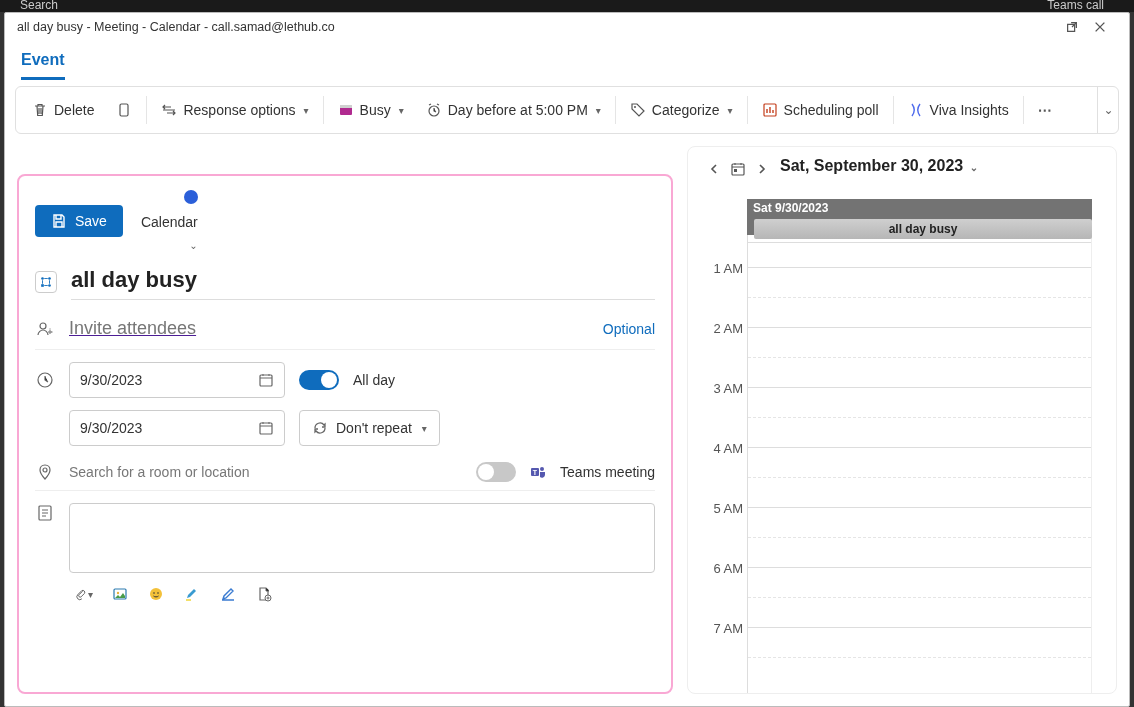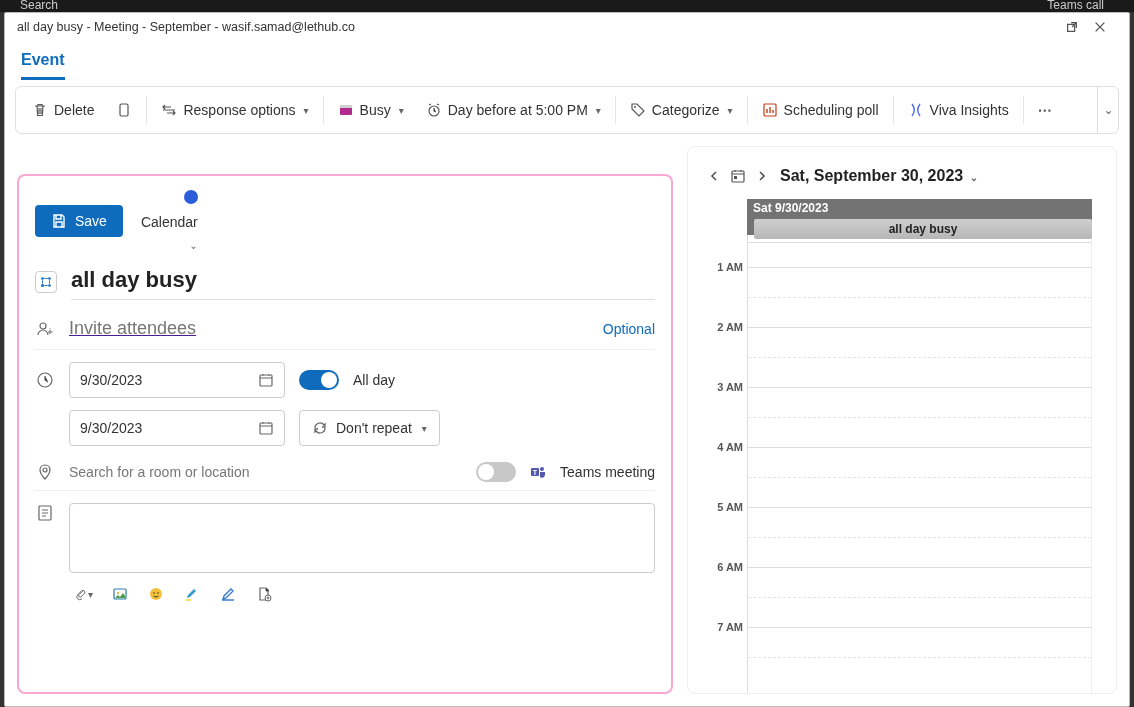"all day busy - Meeting" span.title-text { text: September - wasif.samad@lethub.co -> Calendar - call.samad@lethub.co }
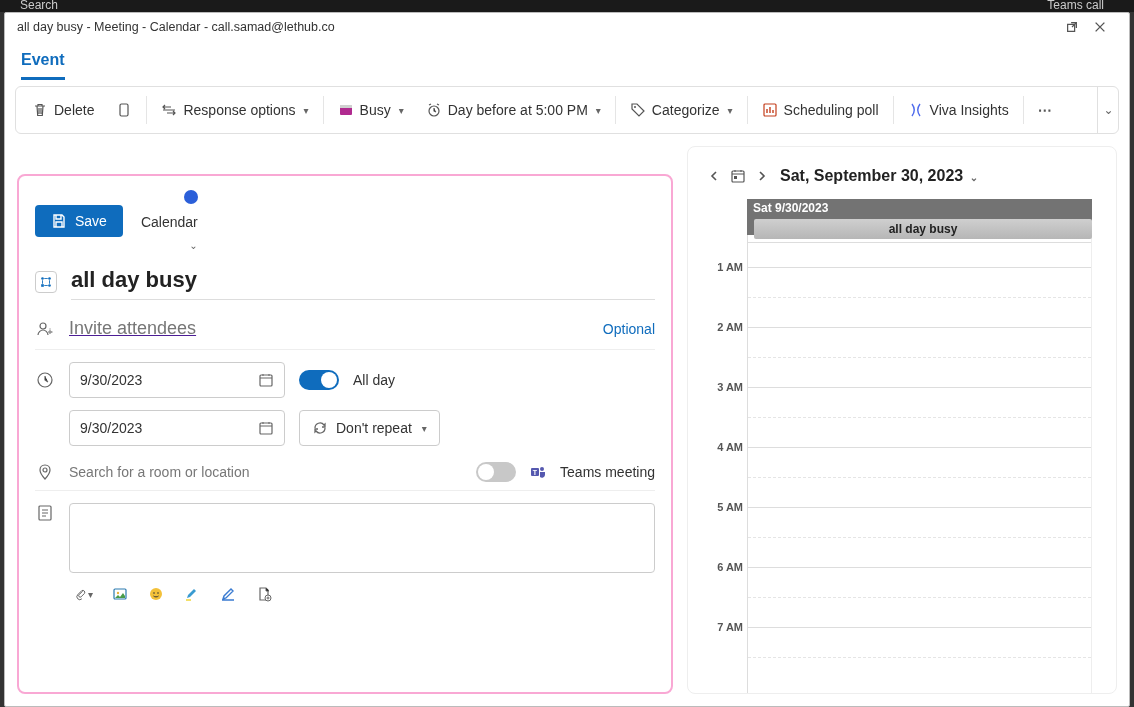"Sat, September 30, 2023 ⌄" .side-head { align-items: center -> none }
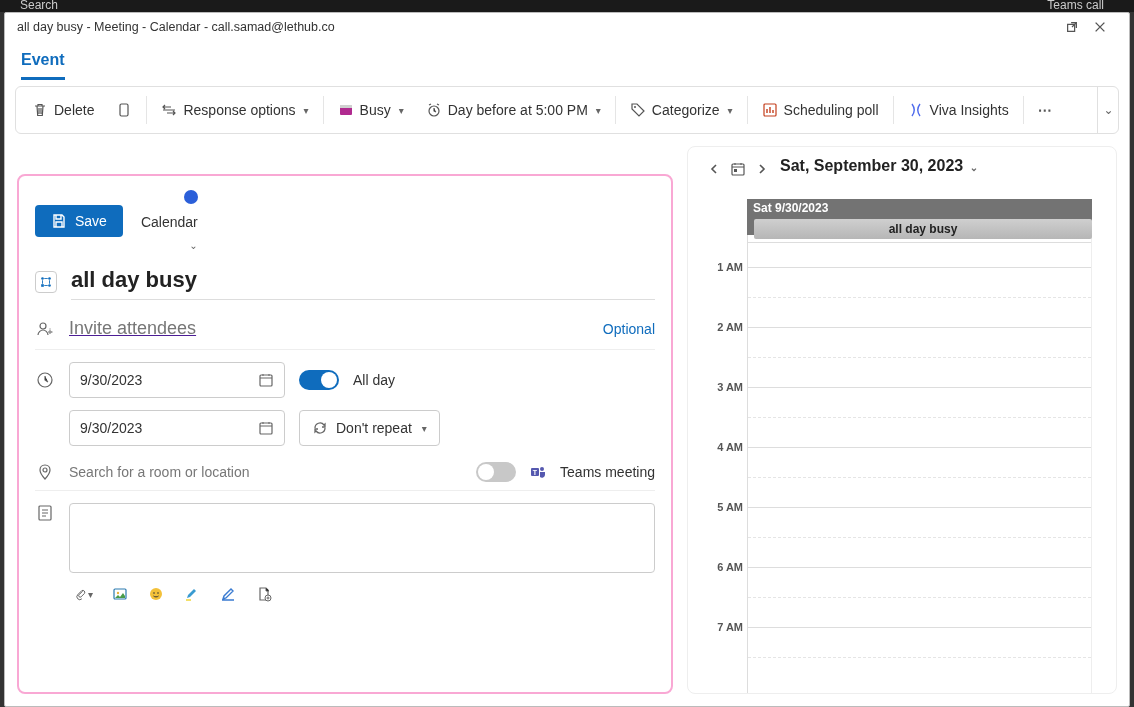"1 AM" .hour-label { font-size: 11px -> 13px; font-weight: bold -> none }
